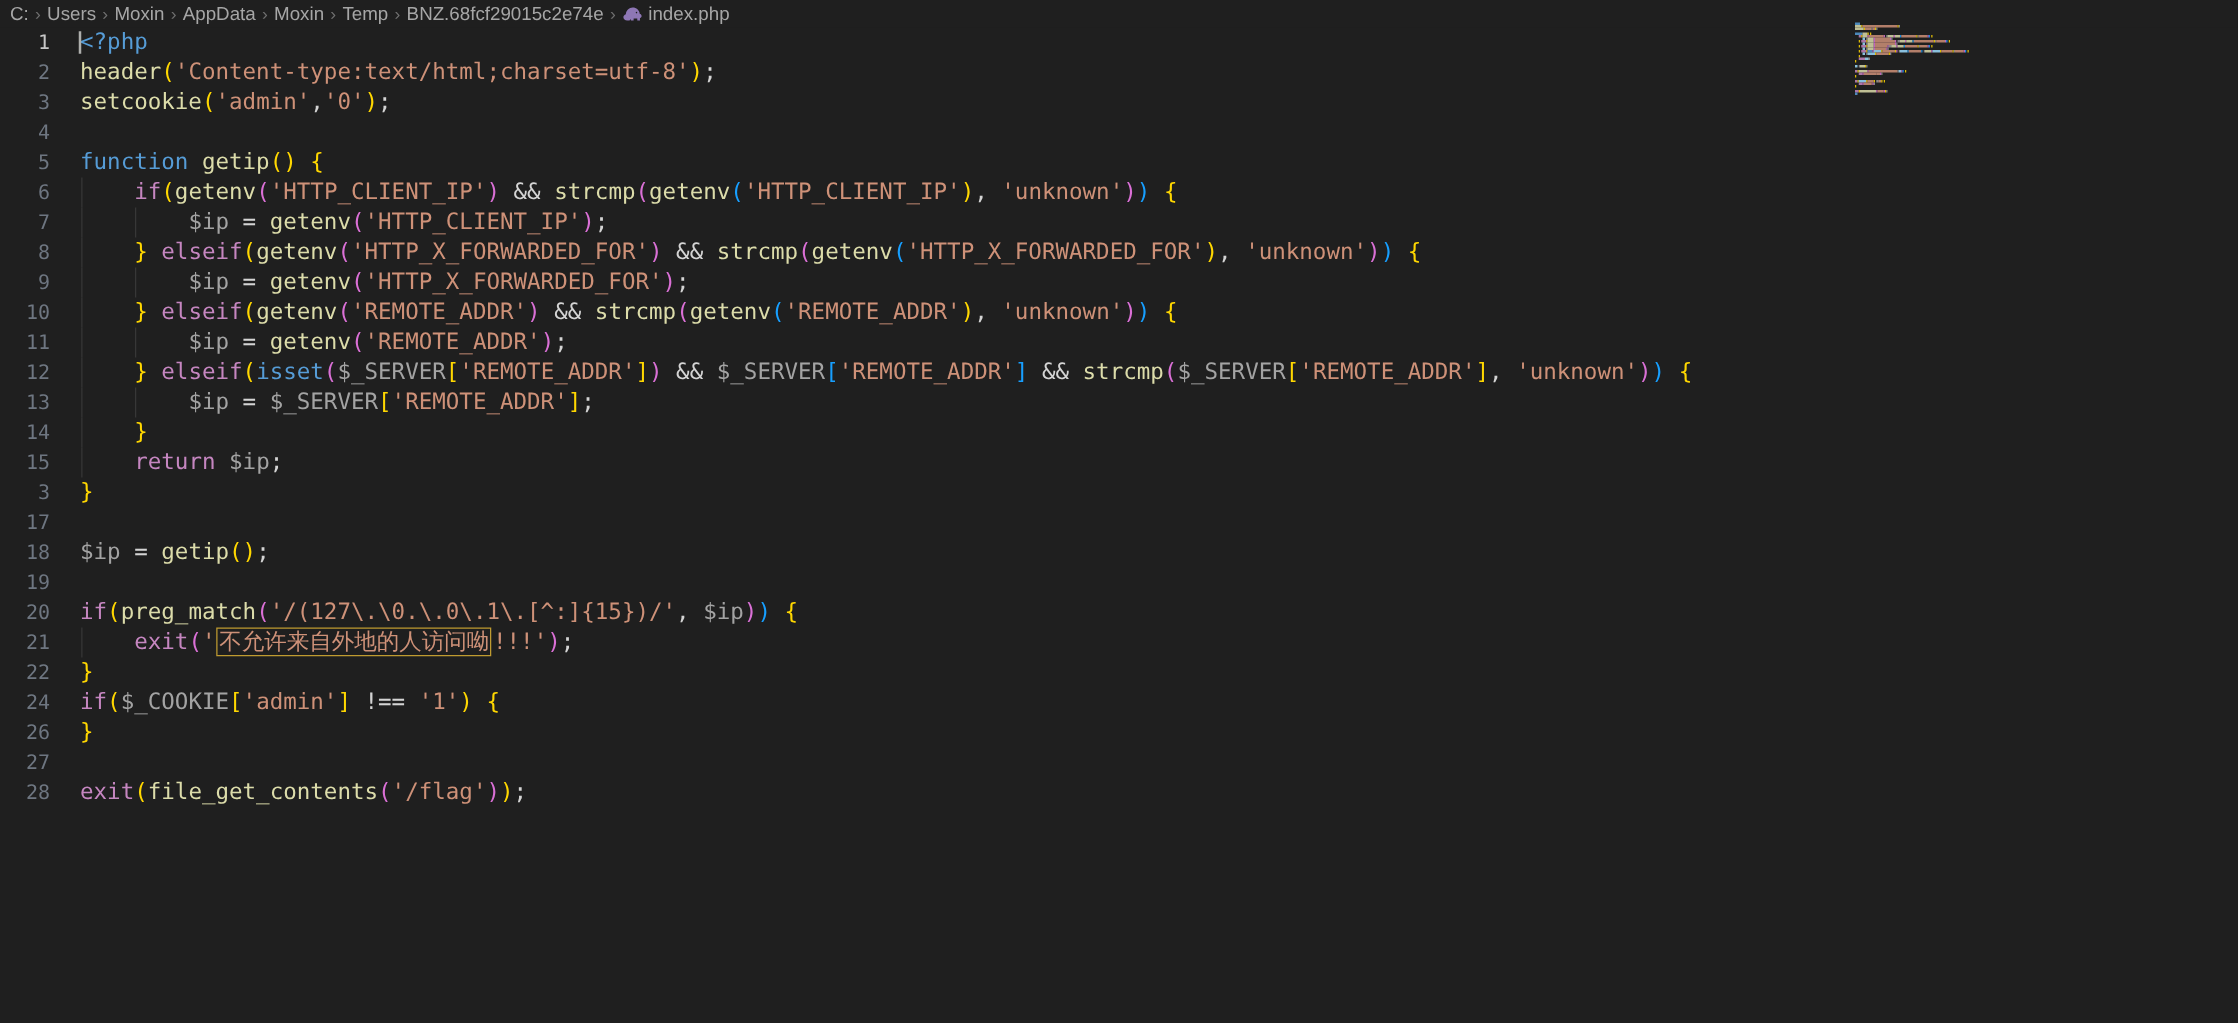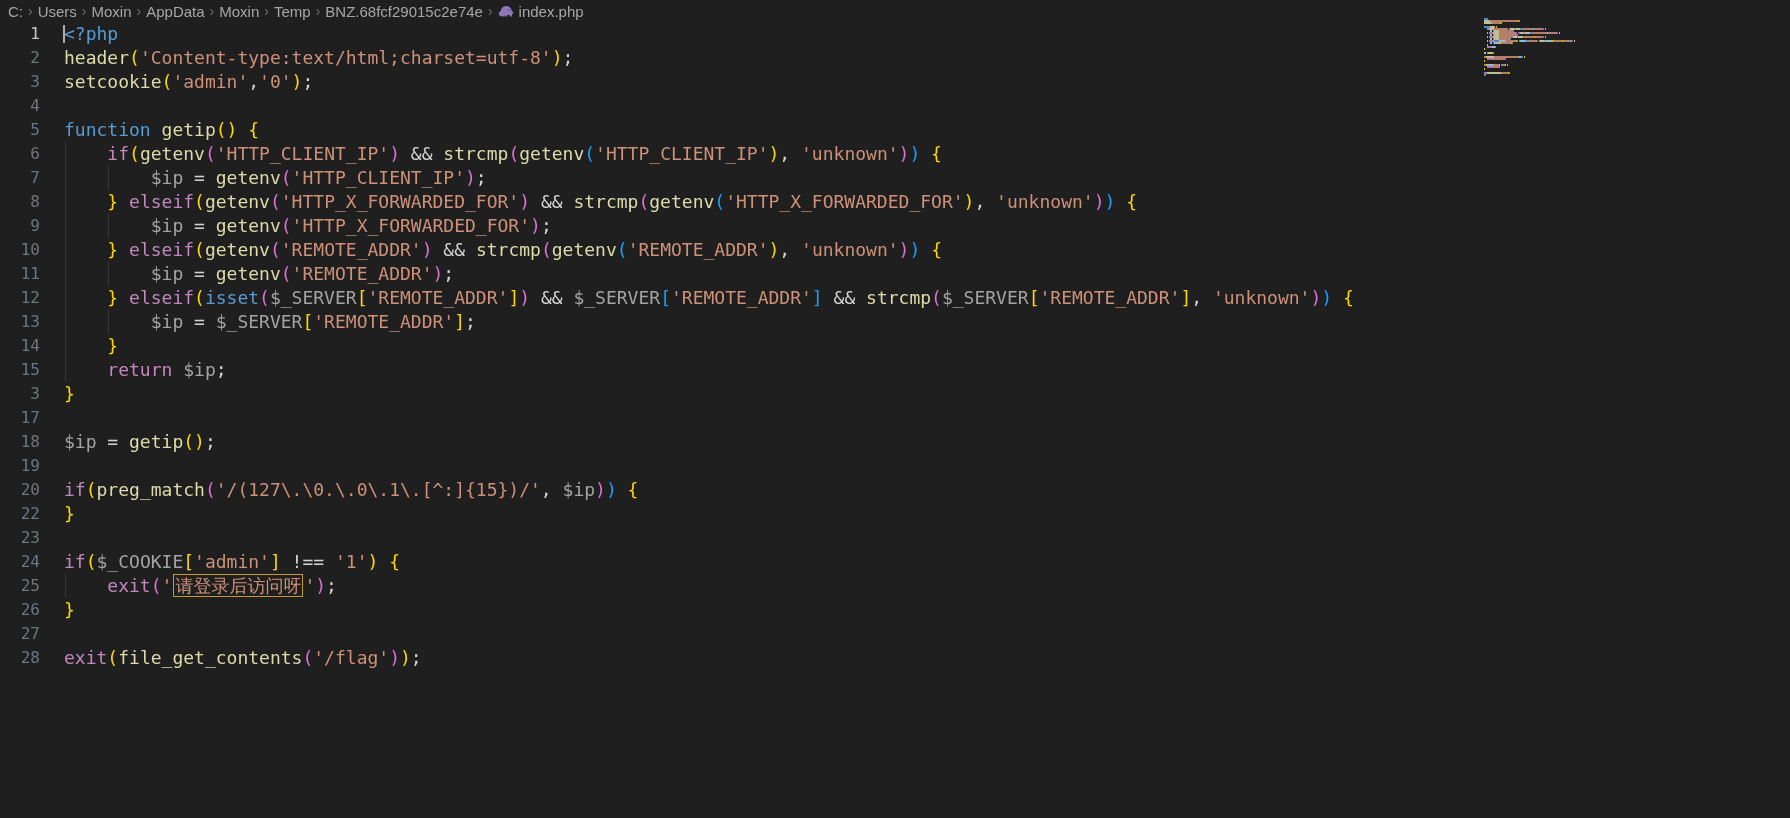"21" div.code-line { html: none -> <div><div>21</div><div><div></div><span> </span><span>exit</span><span>(</span><span>'</span><span>不允许来自外地的人访问呦</span><span>!!!'</span><span>)</span><span>;</span></div></div> }
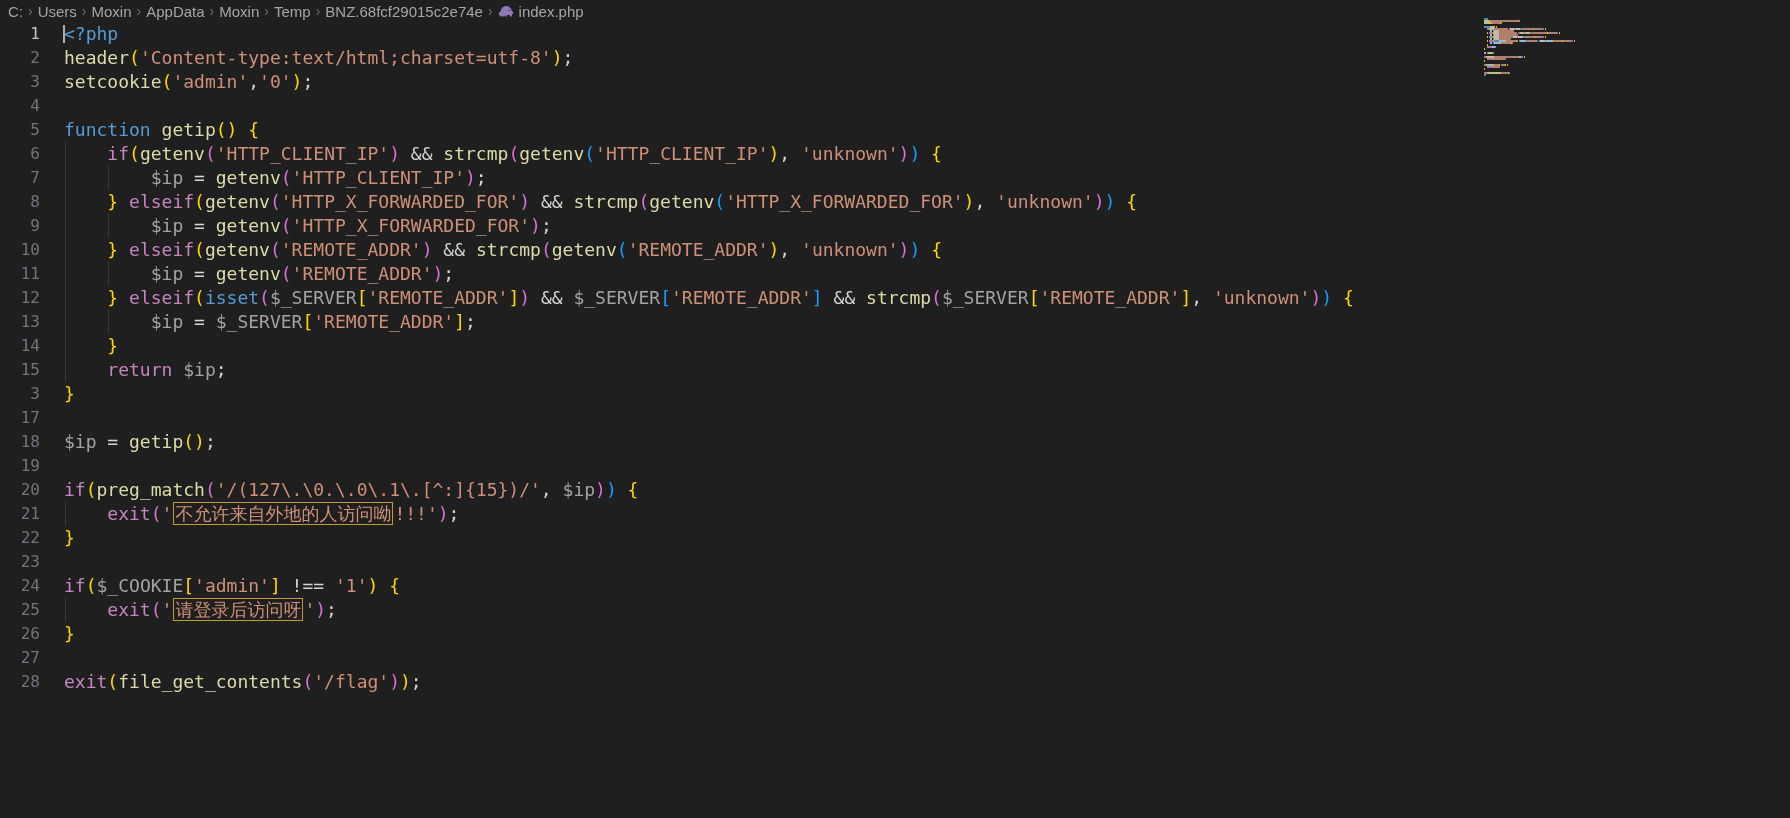"23" div.code-line { html: <div><div>23</div><div></div></div> -> none }
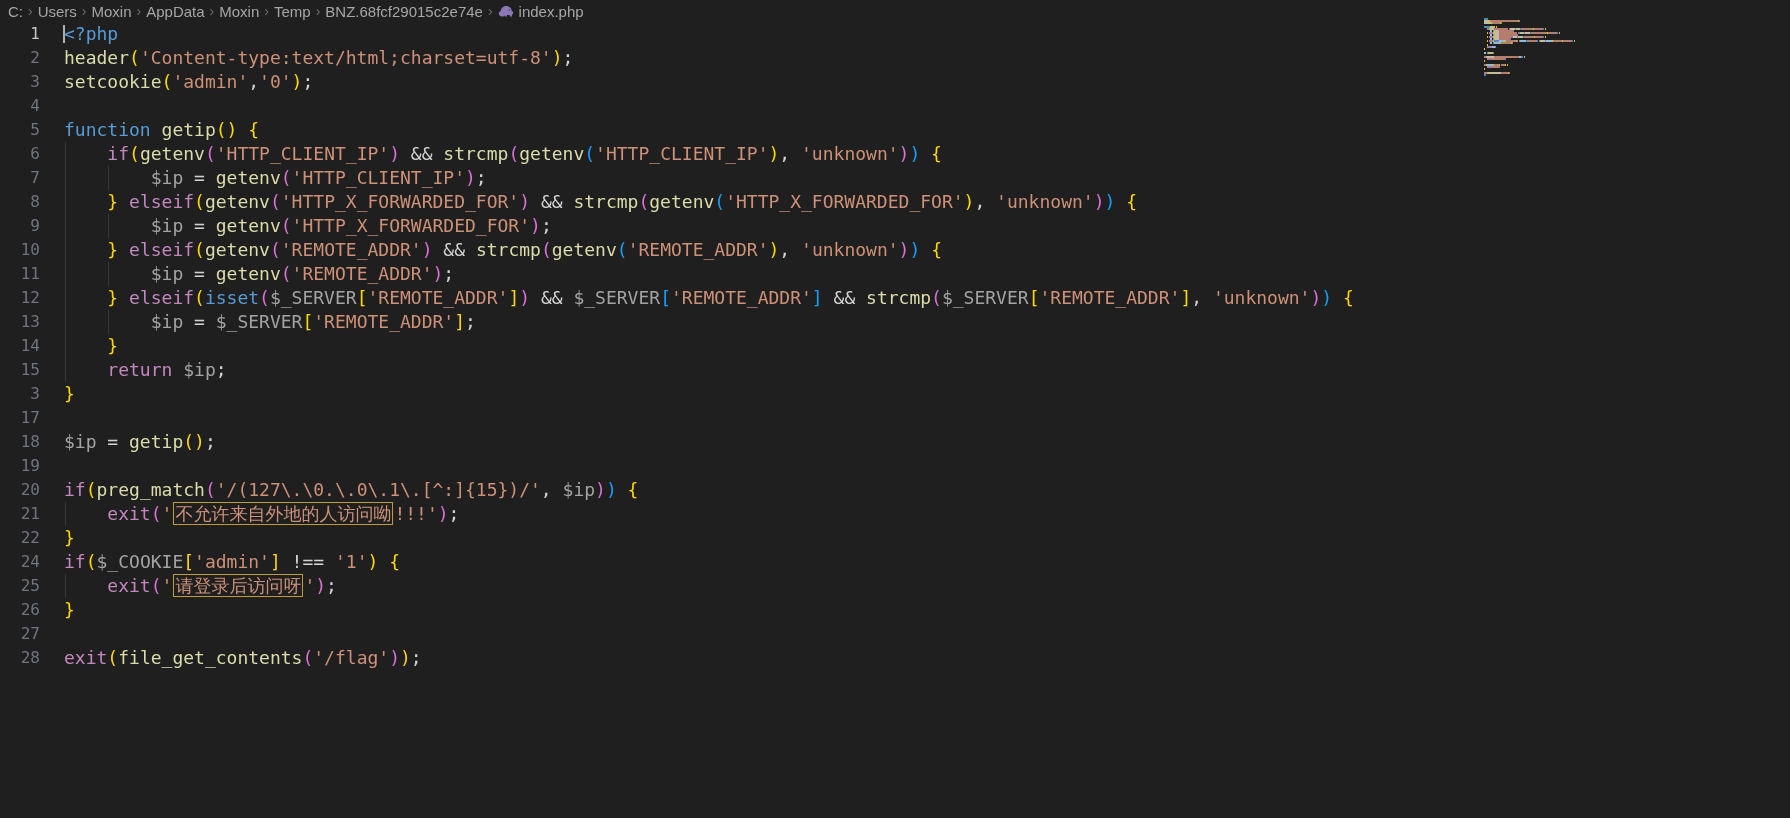"25" div.code-line { html: <div><div>25</div><div><div></div><span> </span><span>exit</span><span>(</span><span>'</span><span>请登录后访问呀</span><span>'</span><span>)</span><span>;</span></div></div> -> none }
